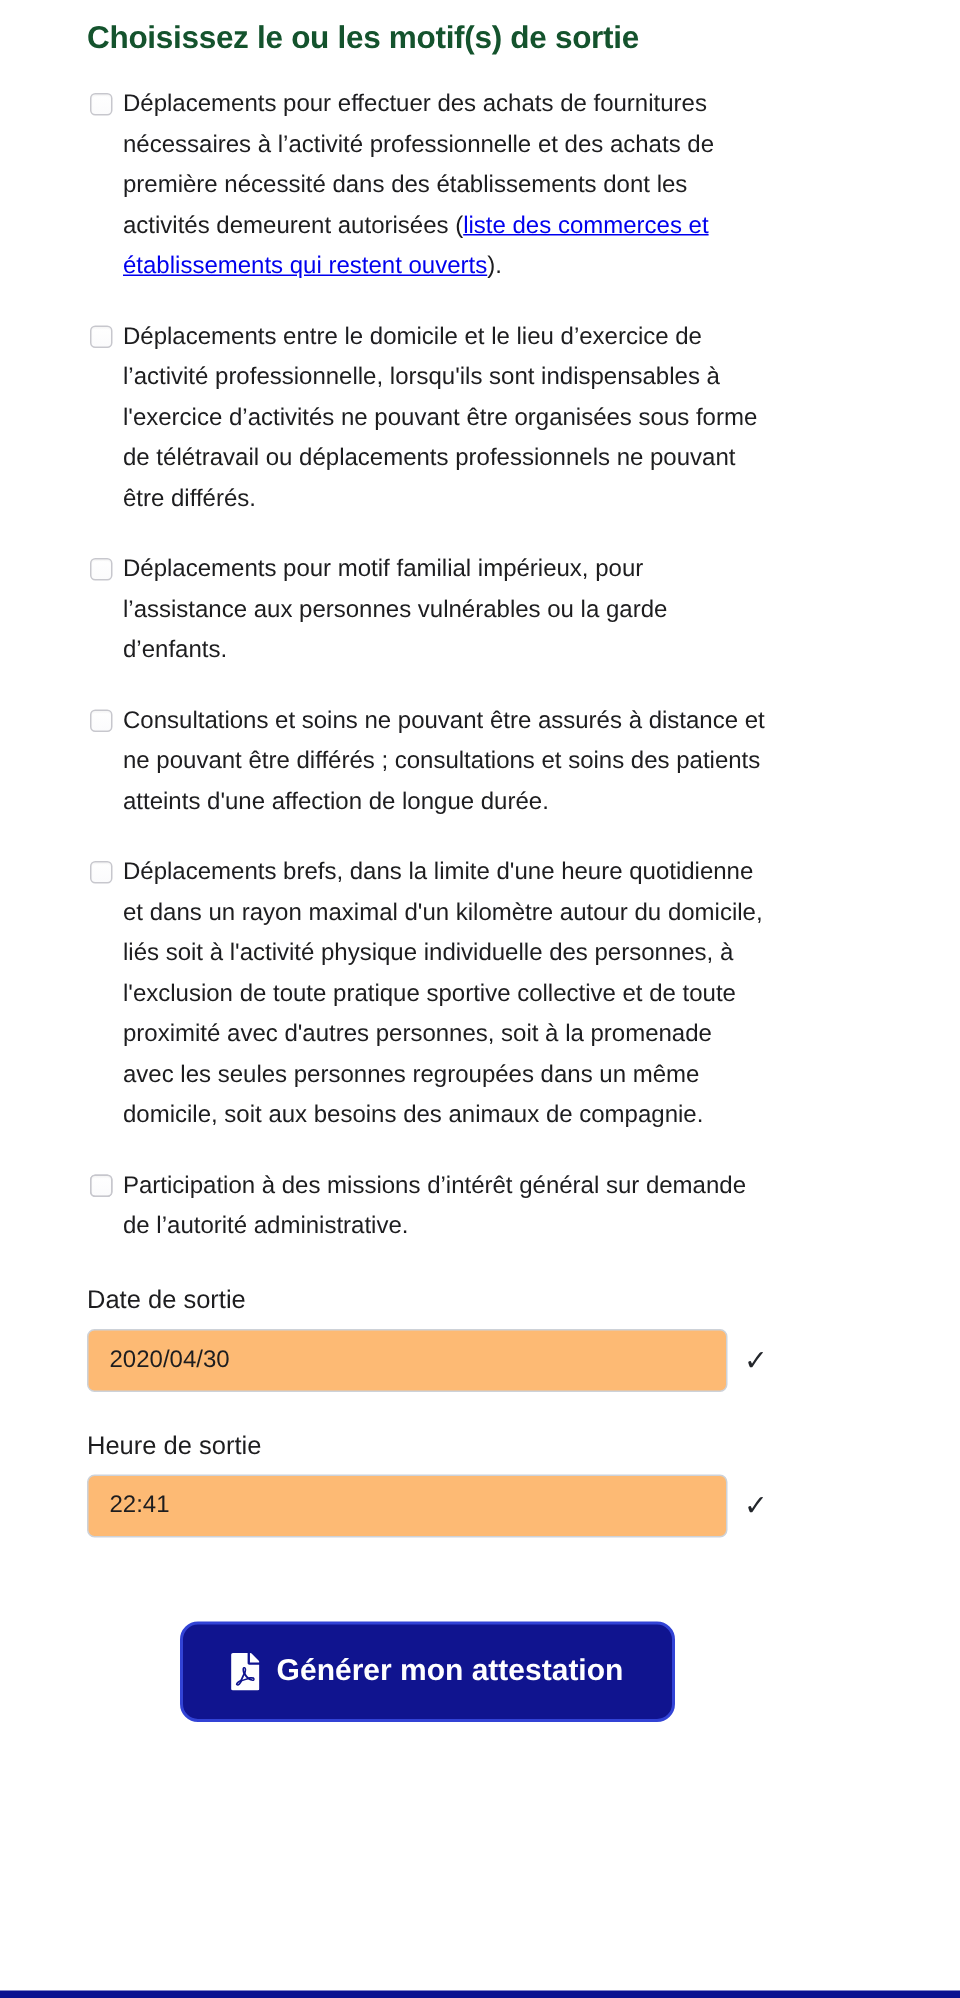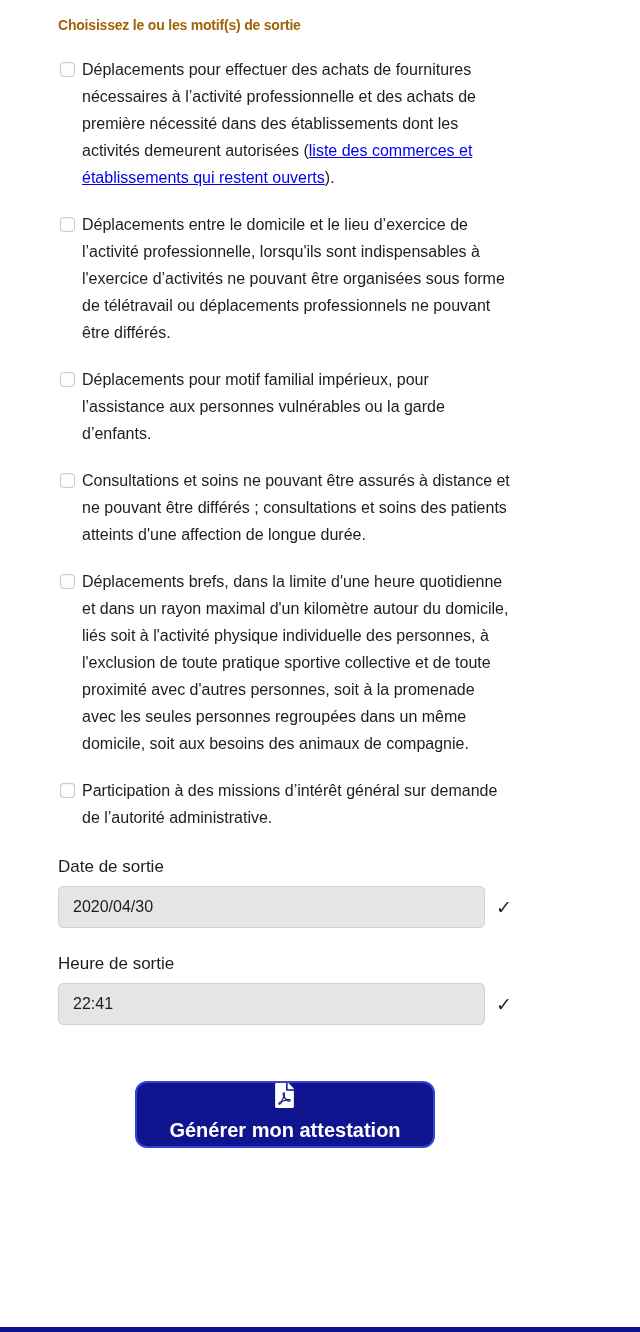"Choisissez le ou les motif(s)" .section-title { color: #a16207 -> #14532d; font-size: 14px -> 21px }
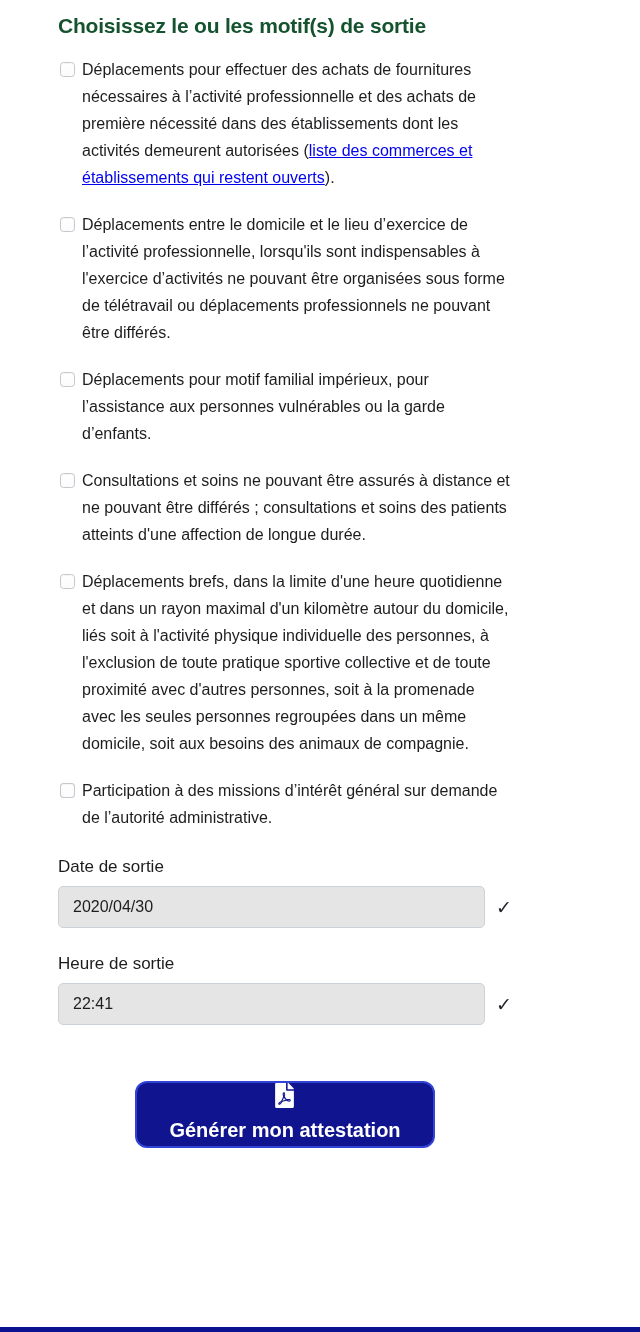"2020/04/30" .text-input { background: #e5e5e5 -> #fdba74 }
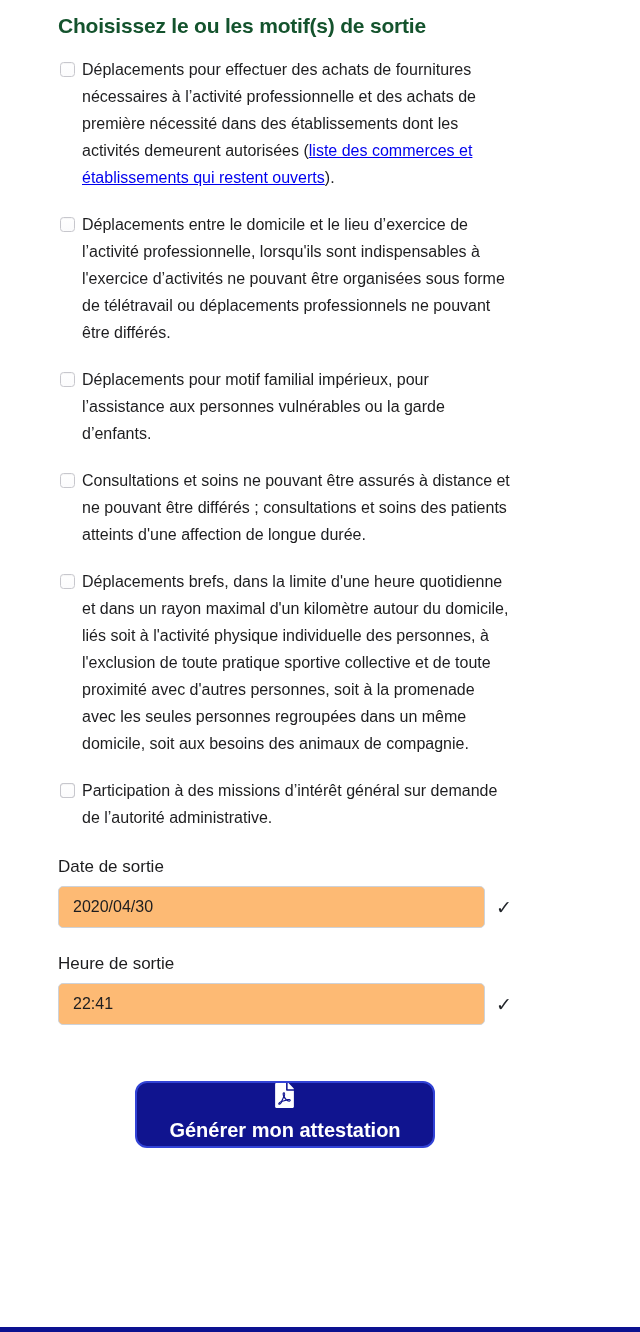"Générer mon attestation" .generate-btn { flex-direction: column -> none }
